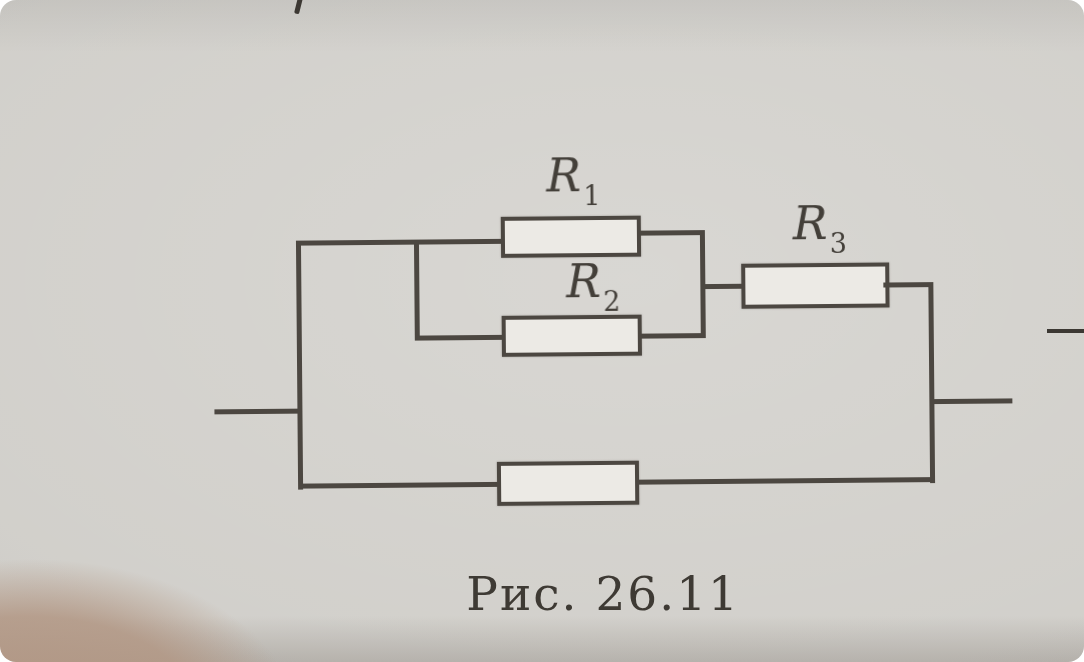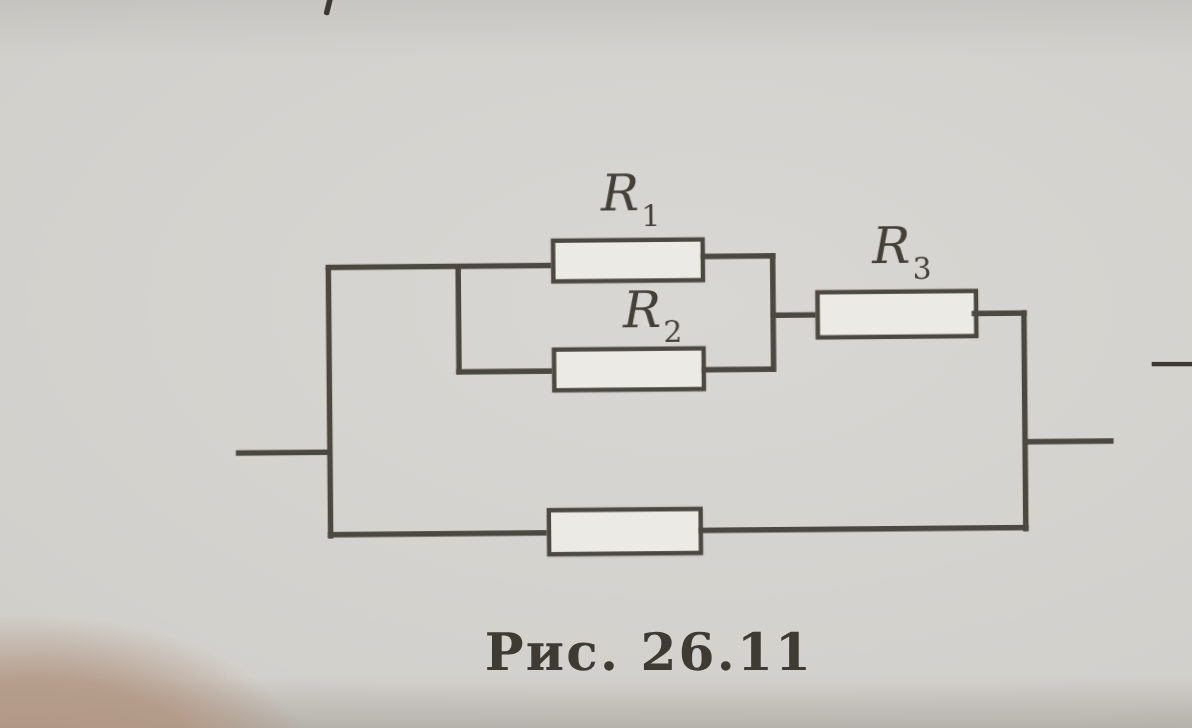"R1" .photo { border-radius: none -> 16px }
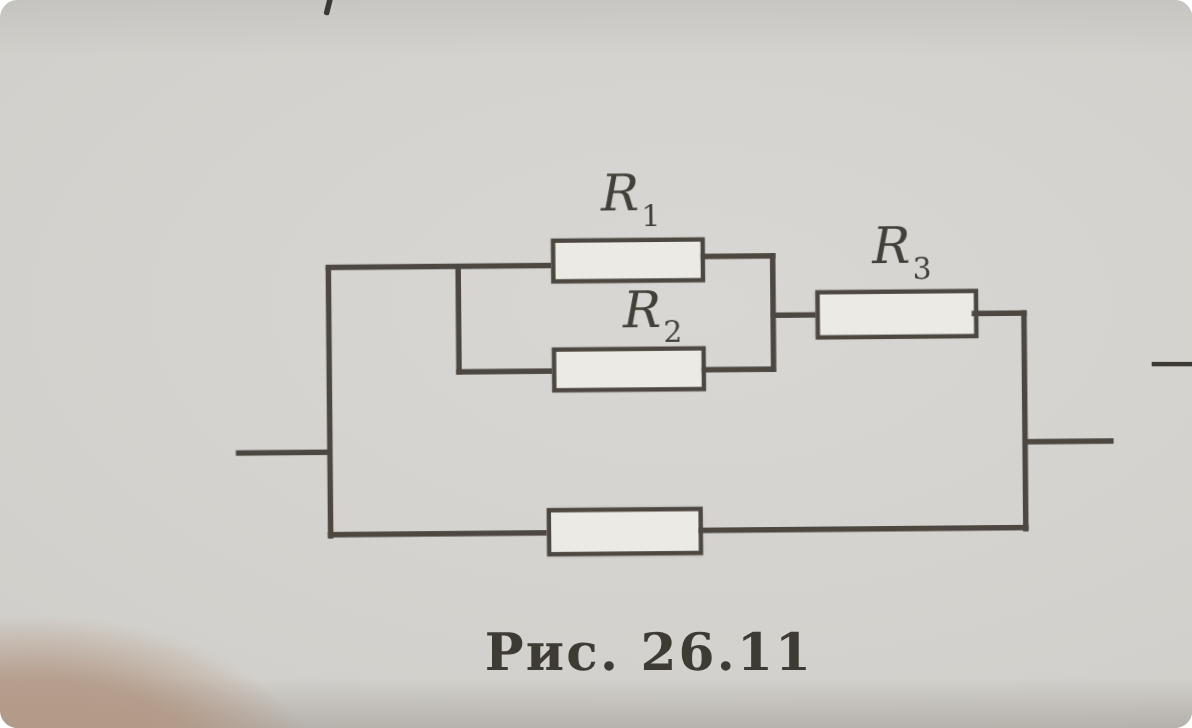"Рис. 26.11" .caption { font-weight: bold -> normal; text-align: center -> right }
